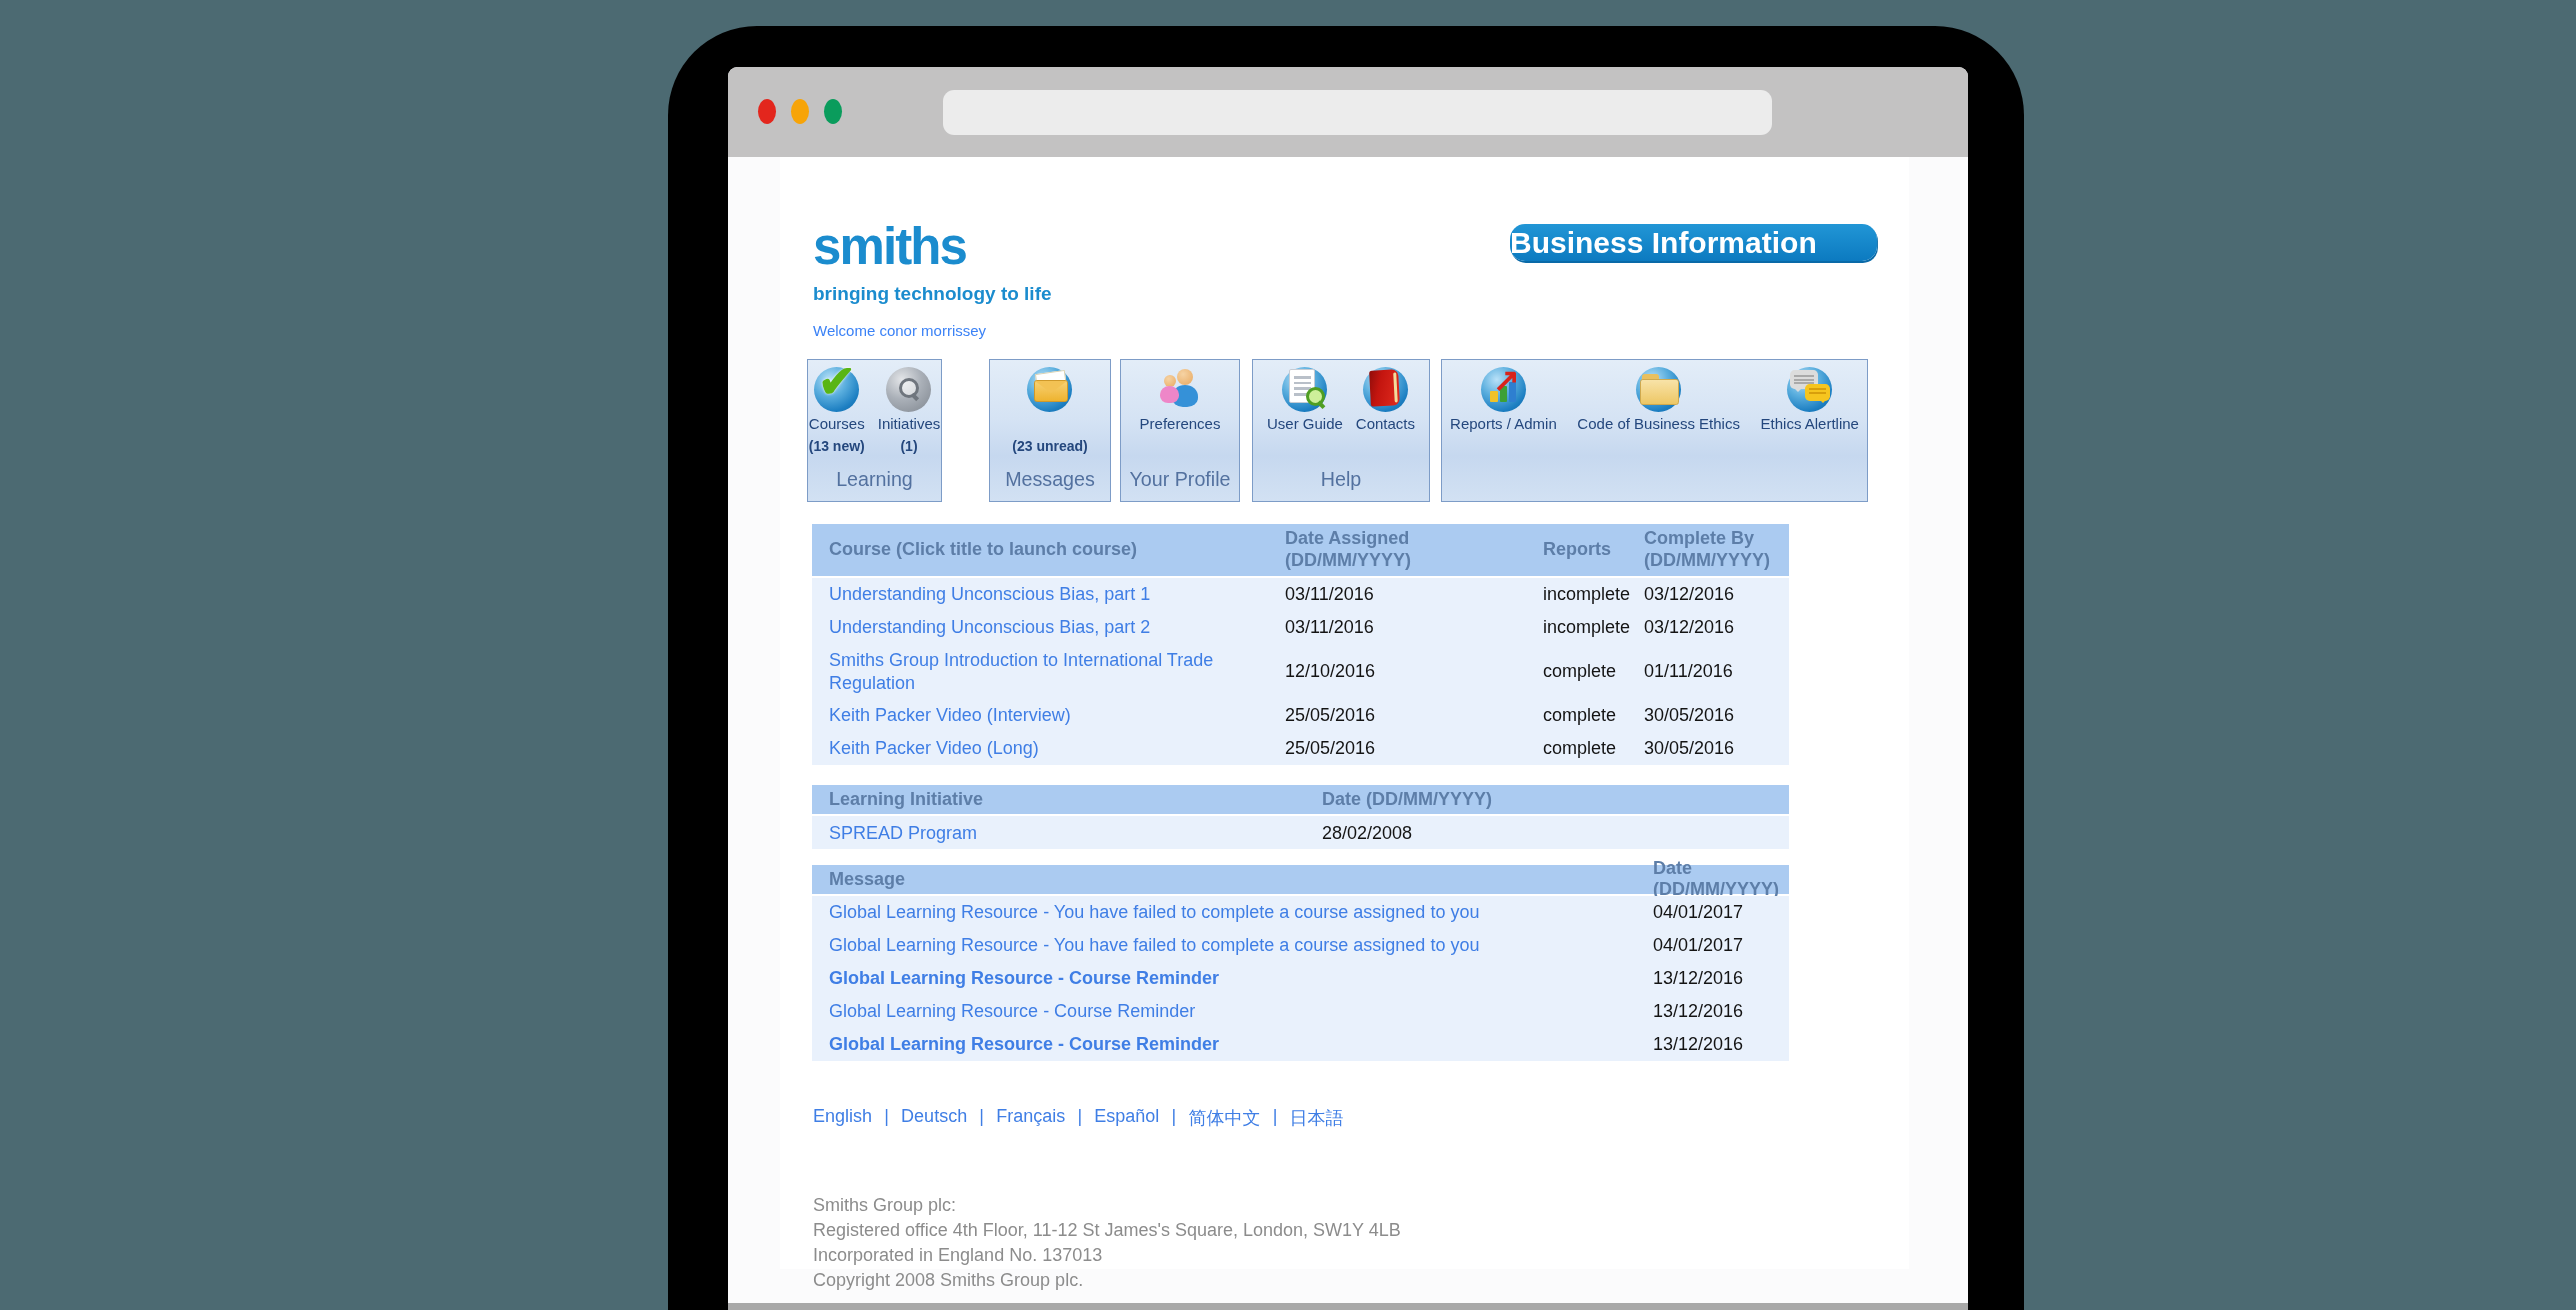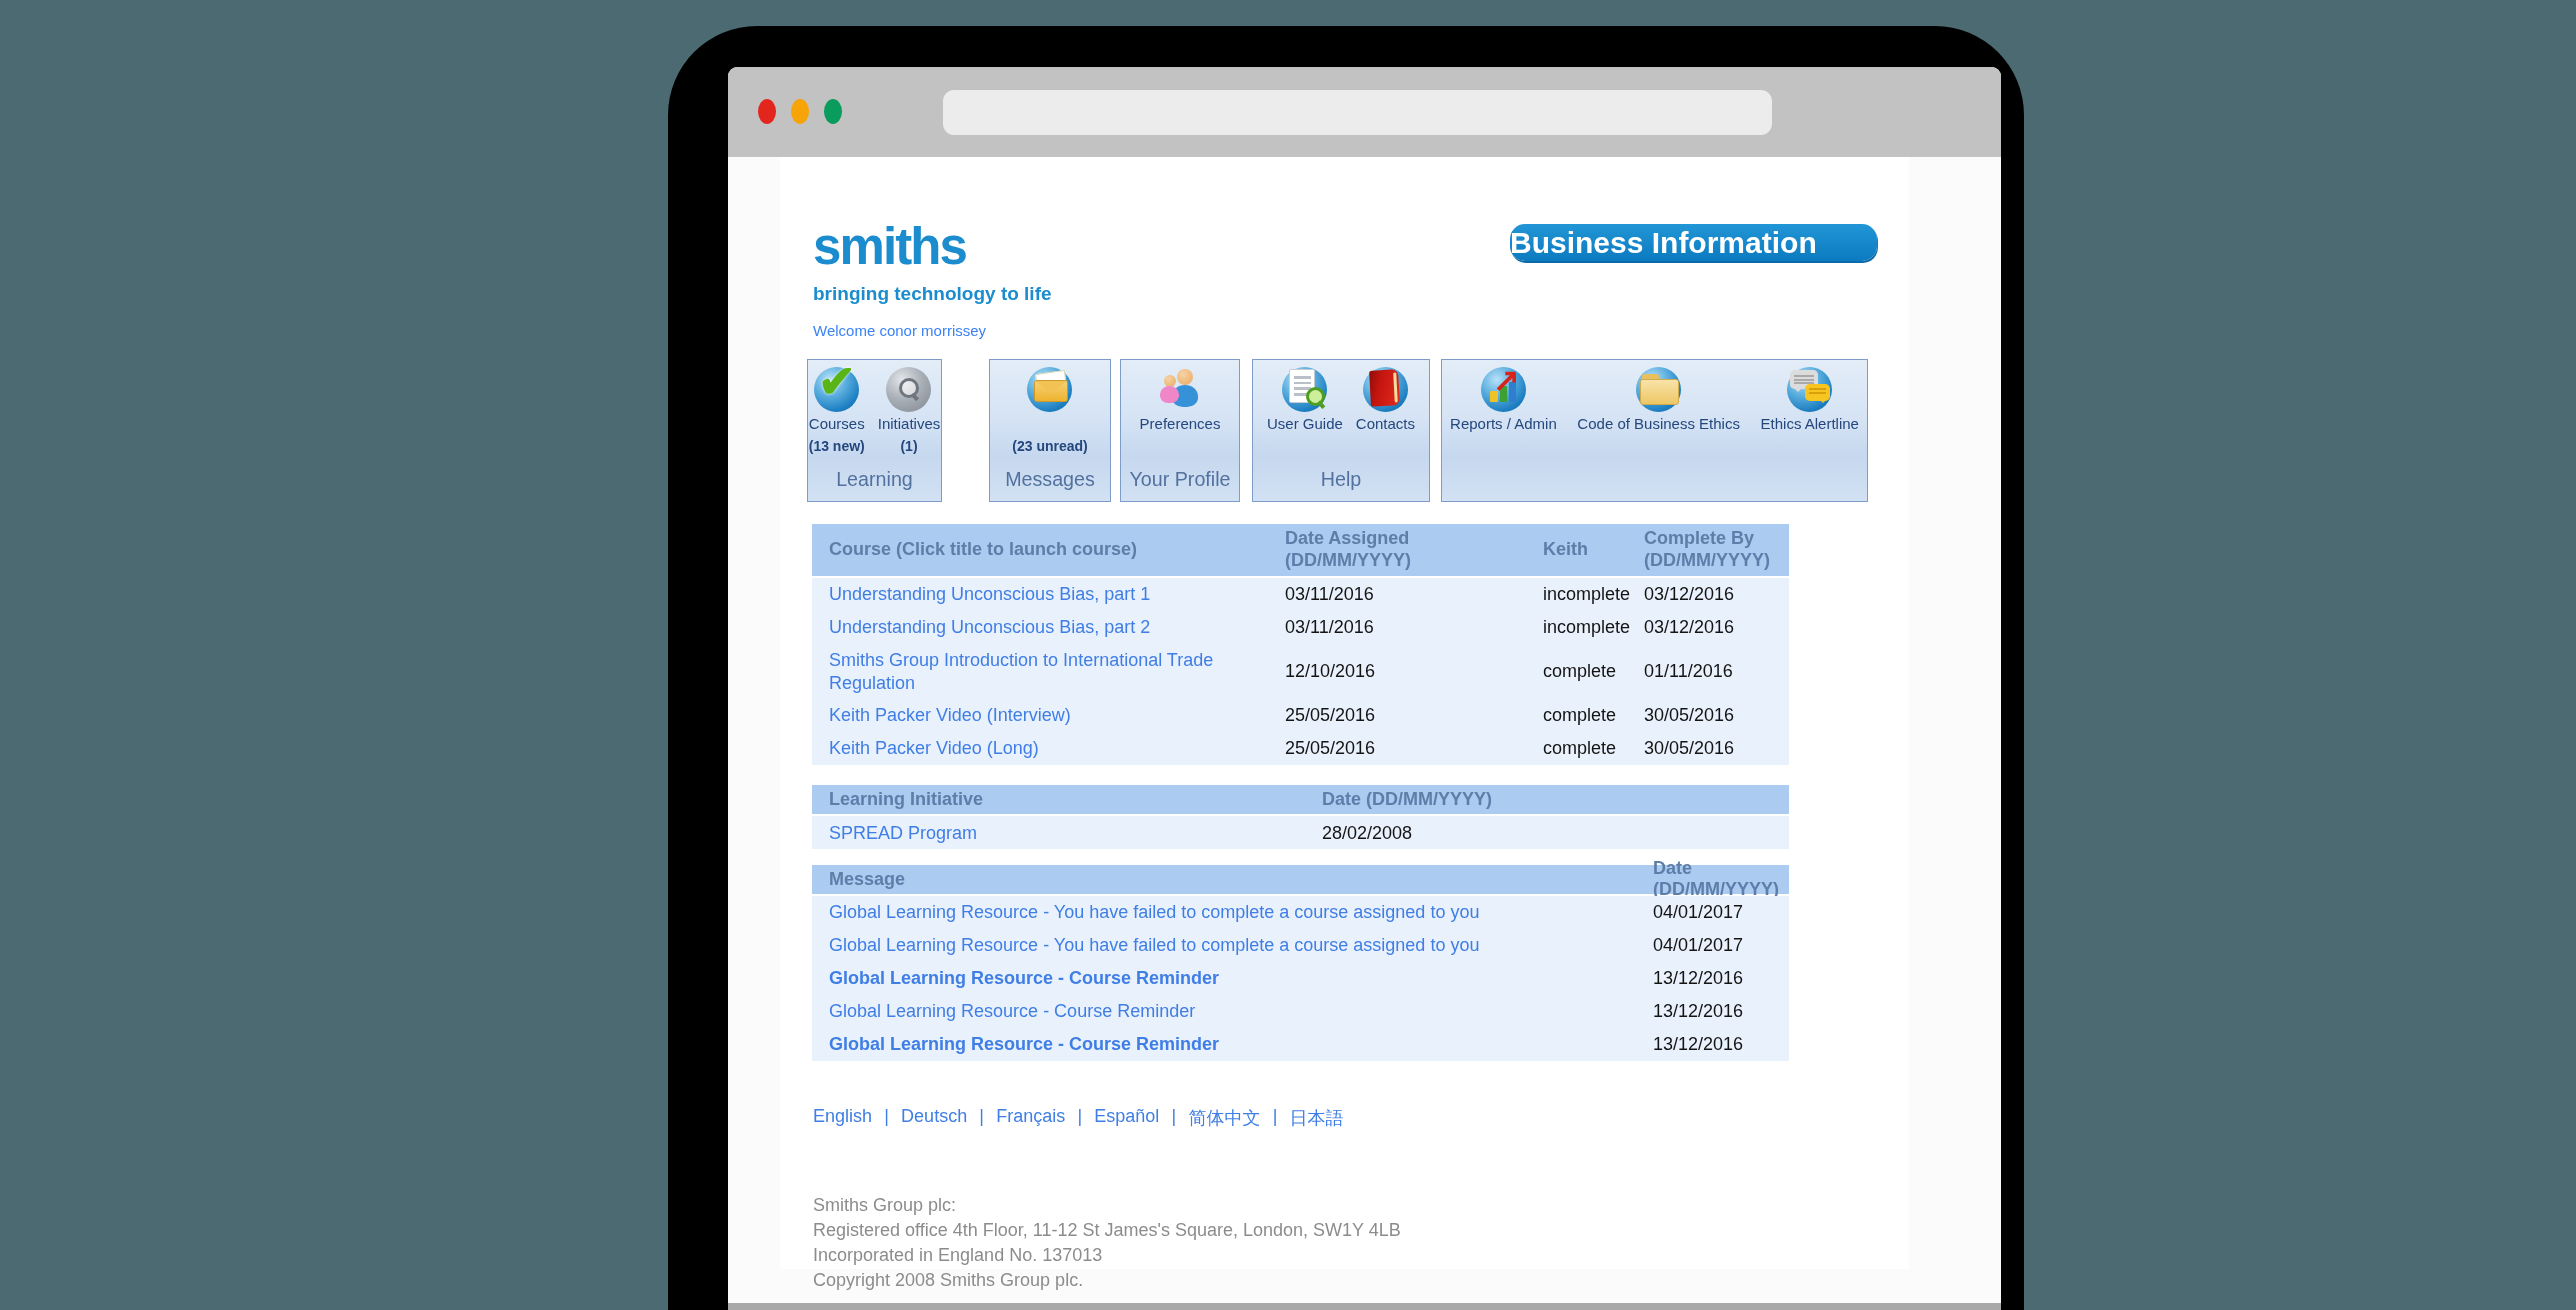"smiths" .browser { padding-left: 33px -> none }
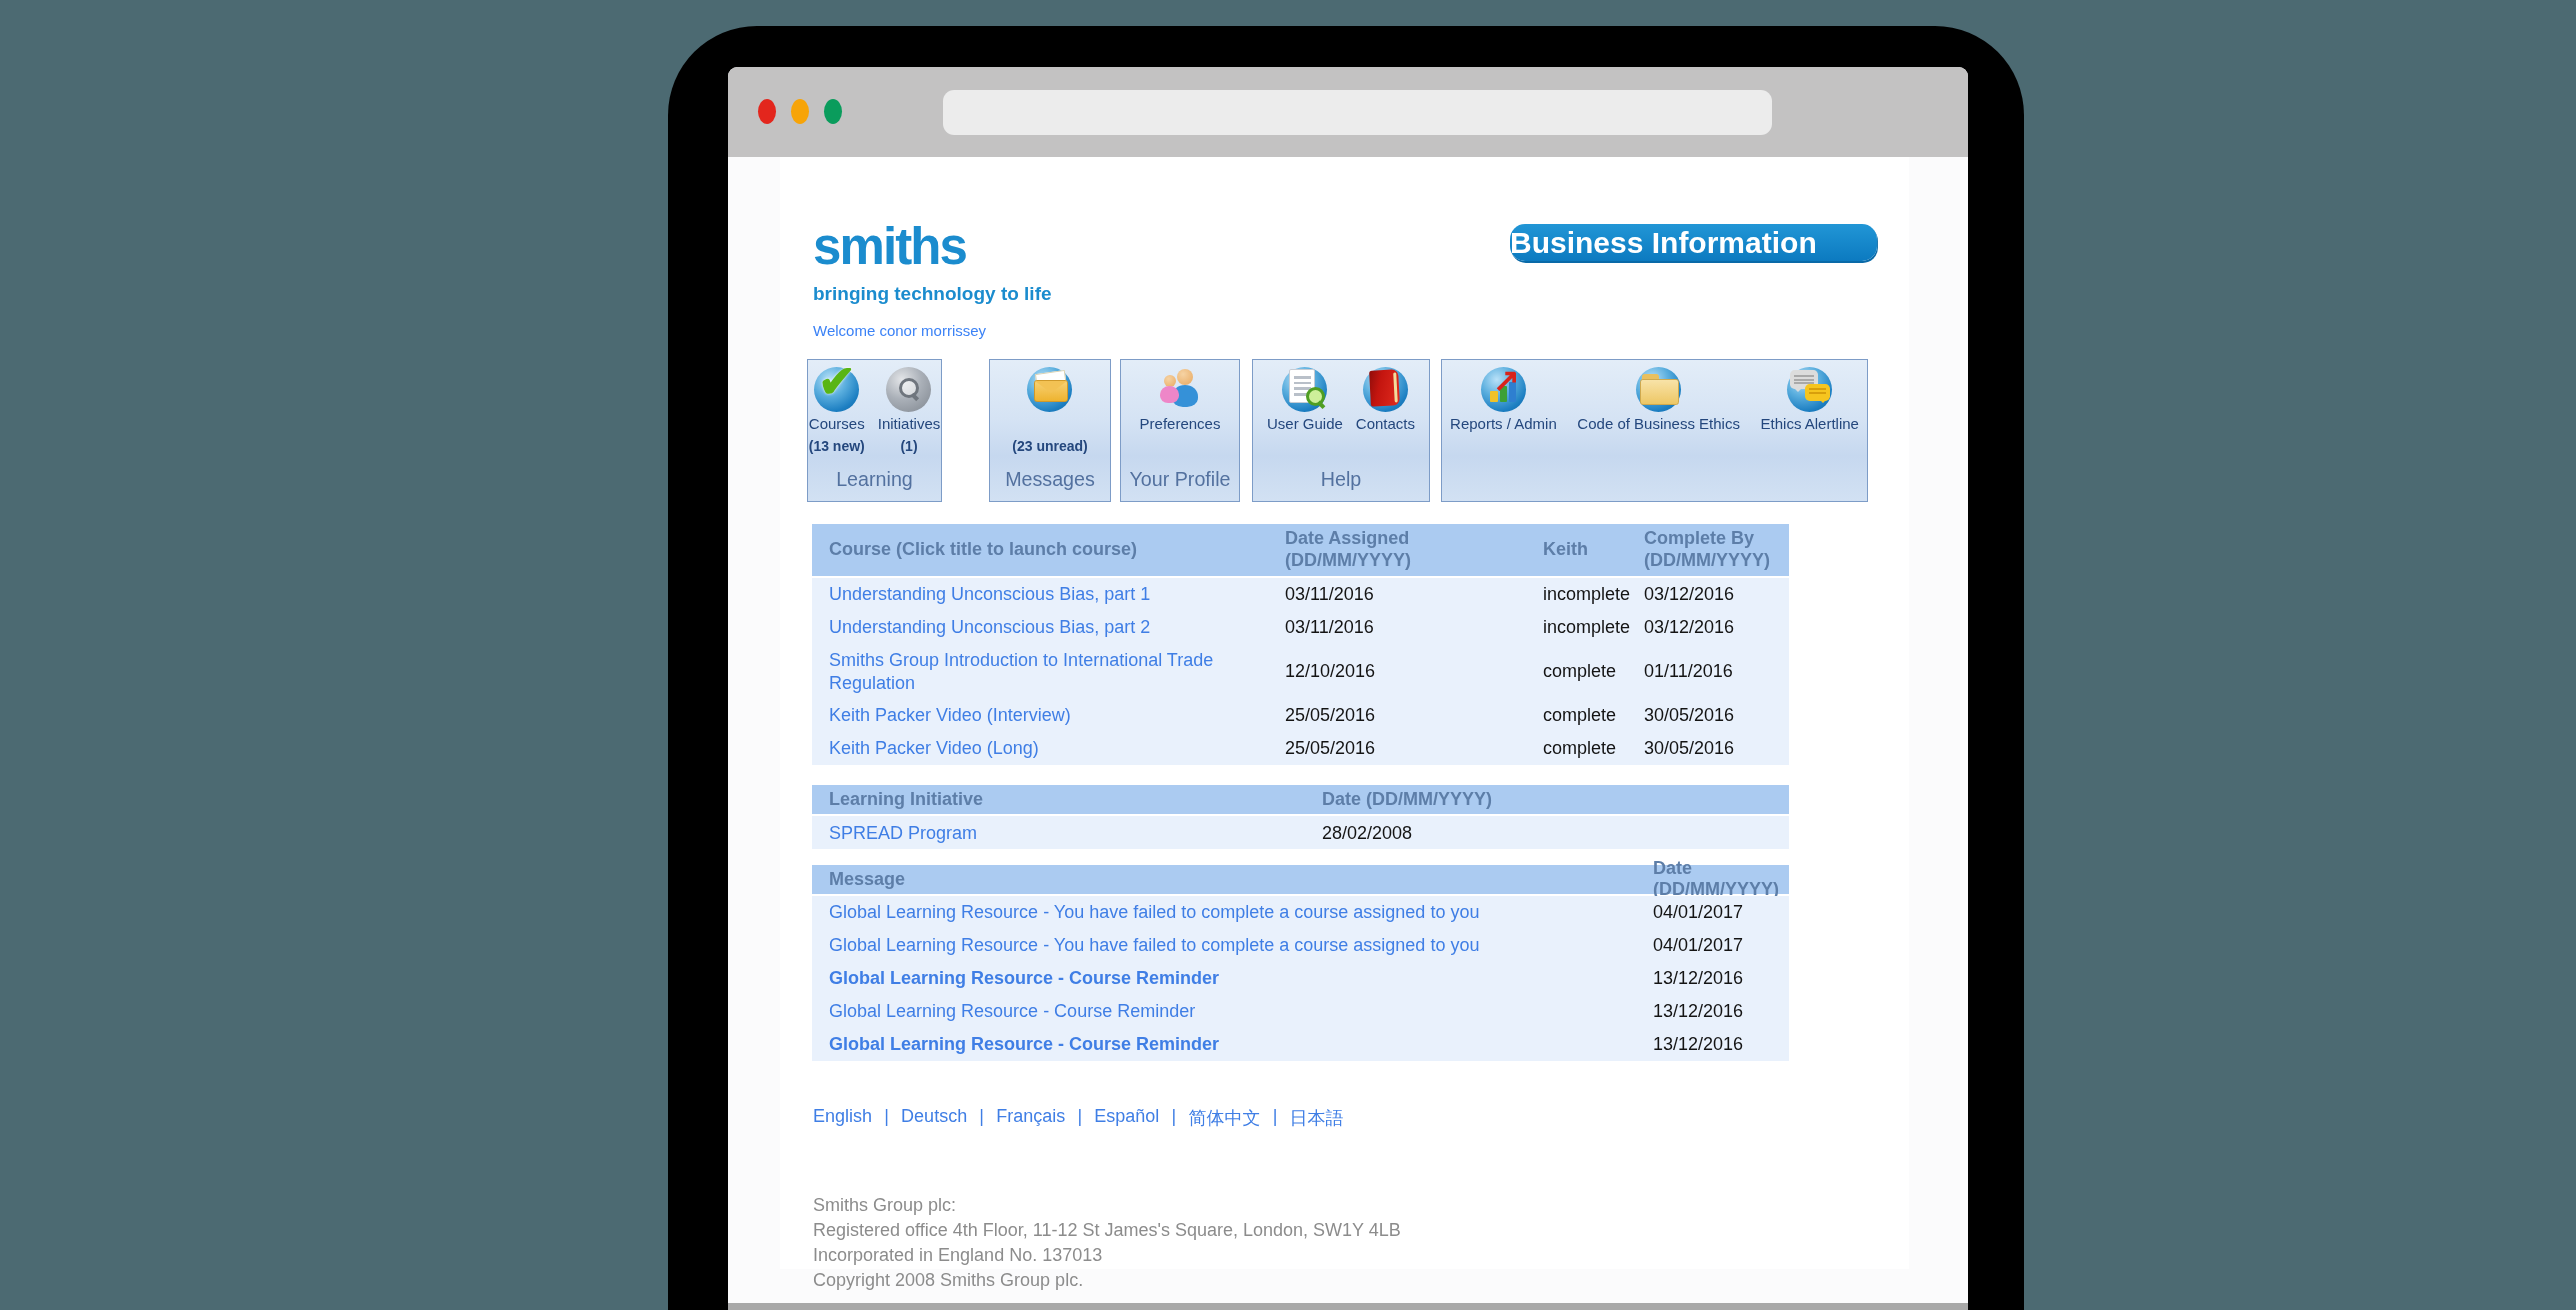"Keith" span.c3 { text: Keith -> Reports }
